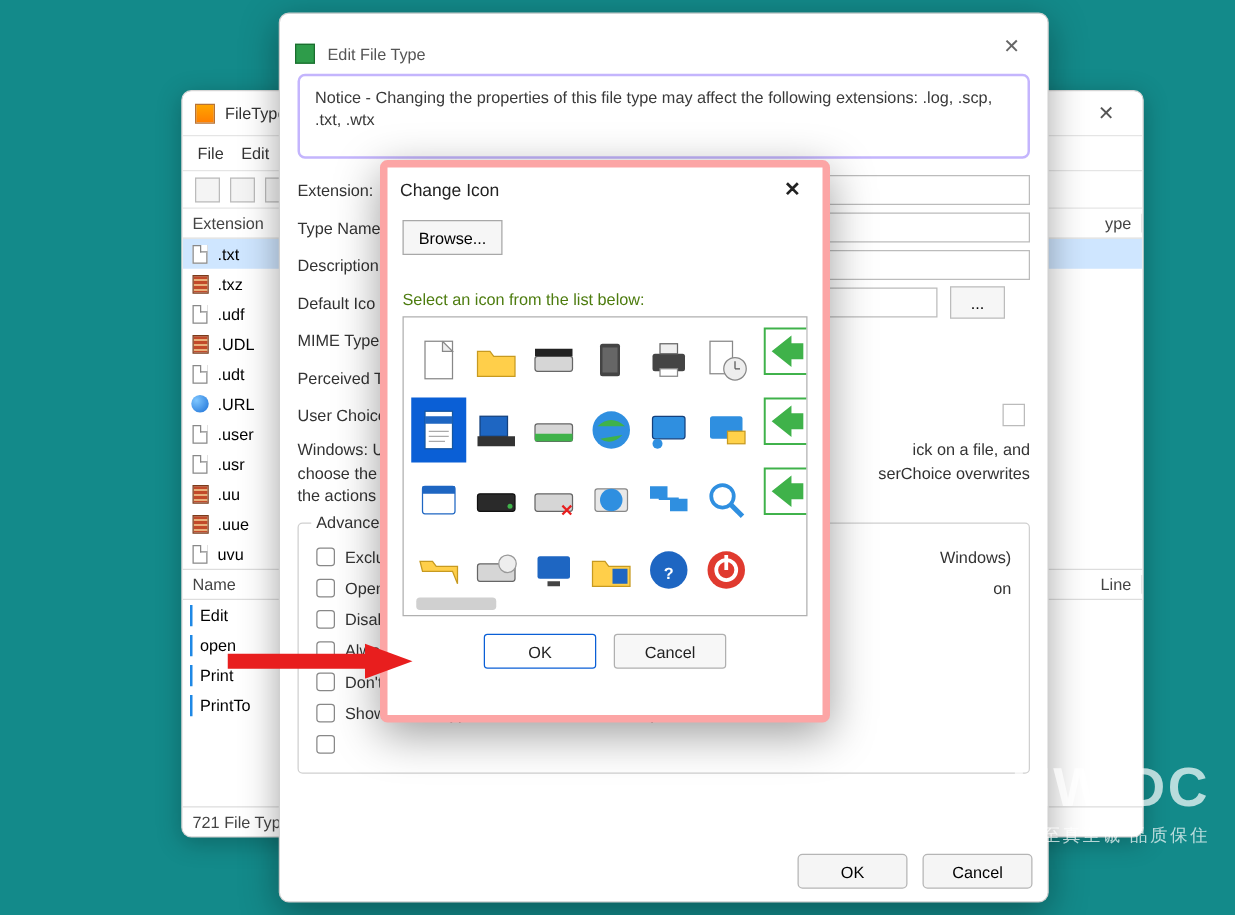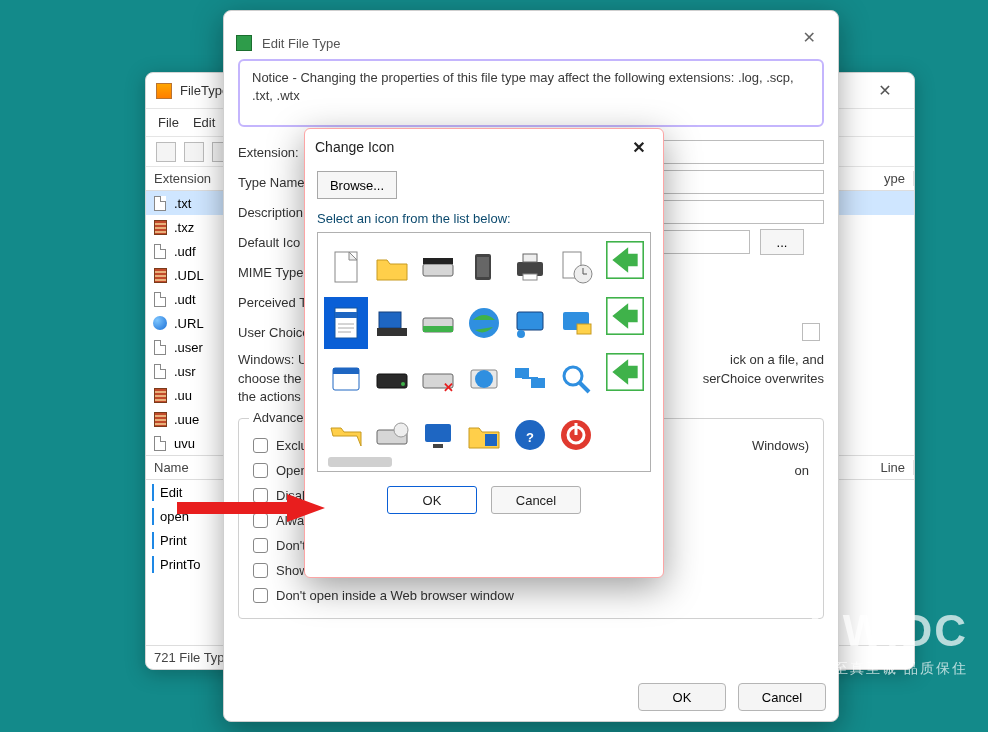"Change Icon" .win-icon { border: 1px solid #fca5a5 -> 6px solid #fca5a5 }
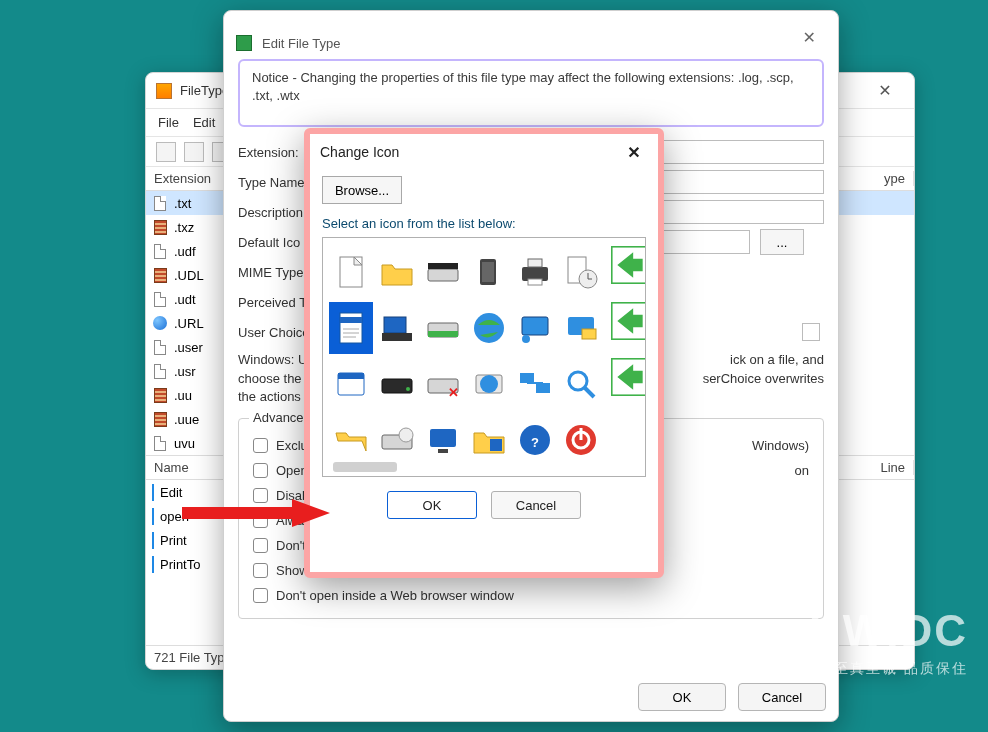"Select an icon from the" .lbl3 { color: #0c4a6e -> #4d7c0f; margin: 12px 0 6px -> 28px 0 6px }
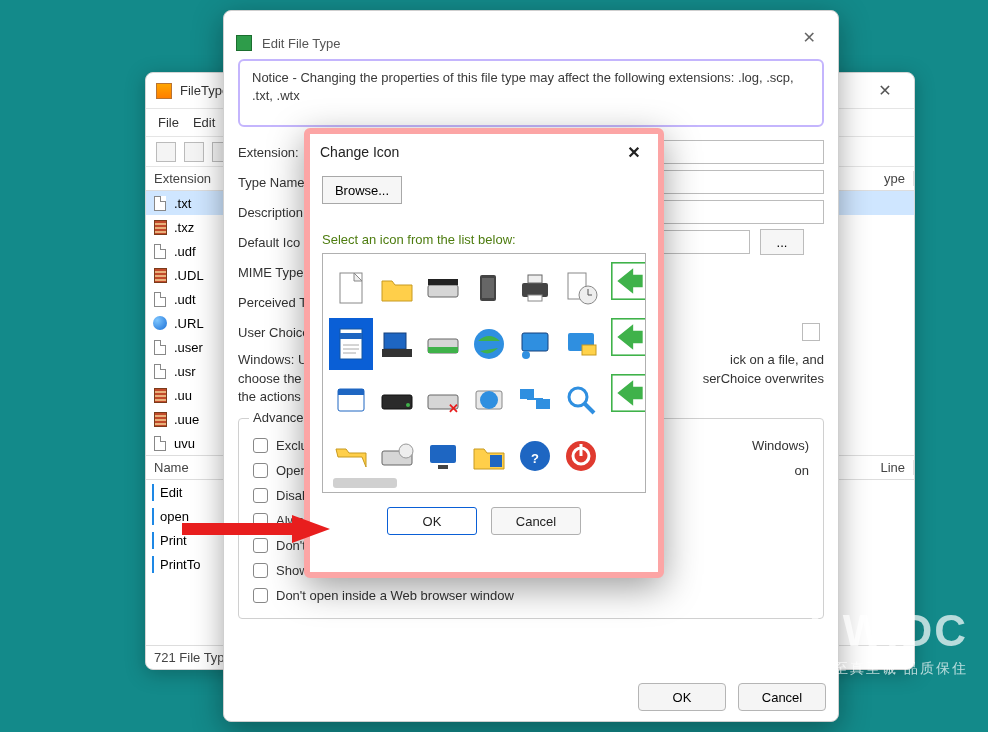"Don't open inside a Web" span { html: <span>Don't open inside a Web browser window</span> -> none }
